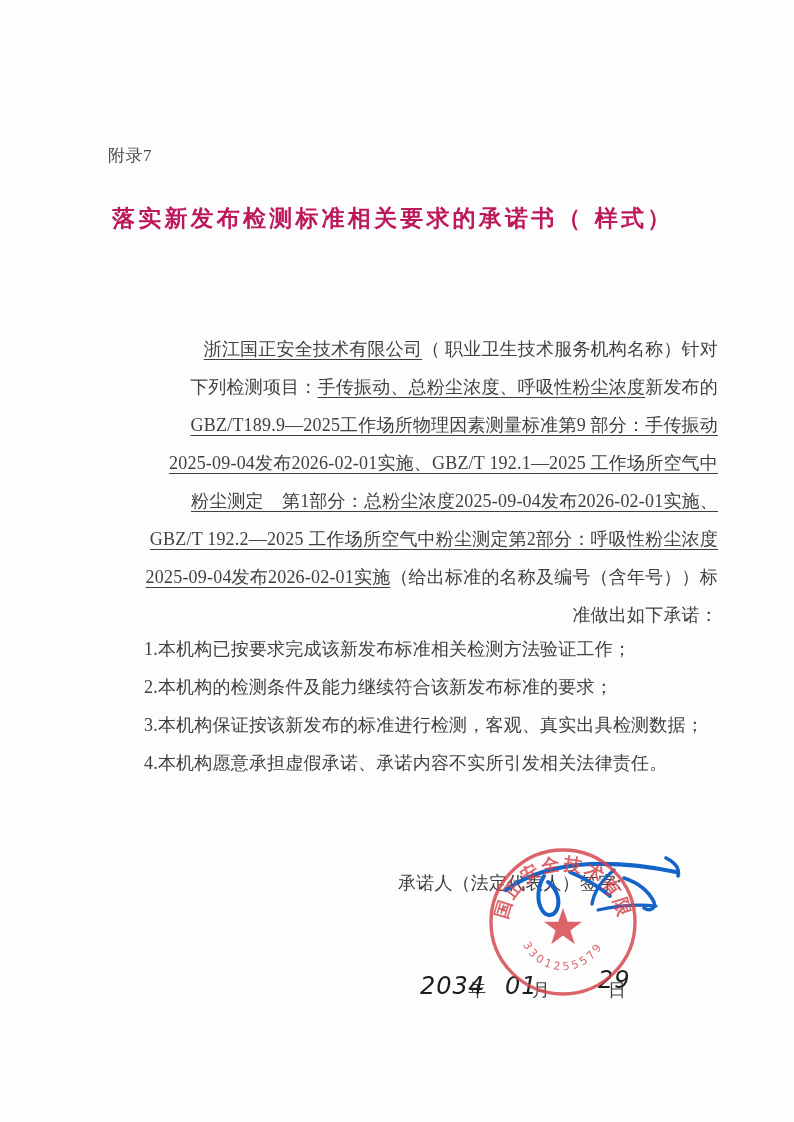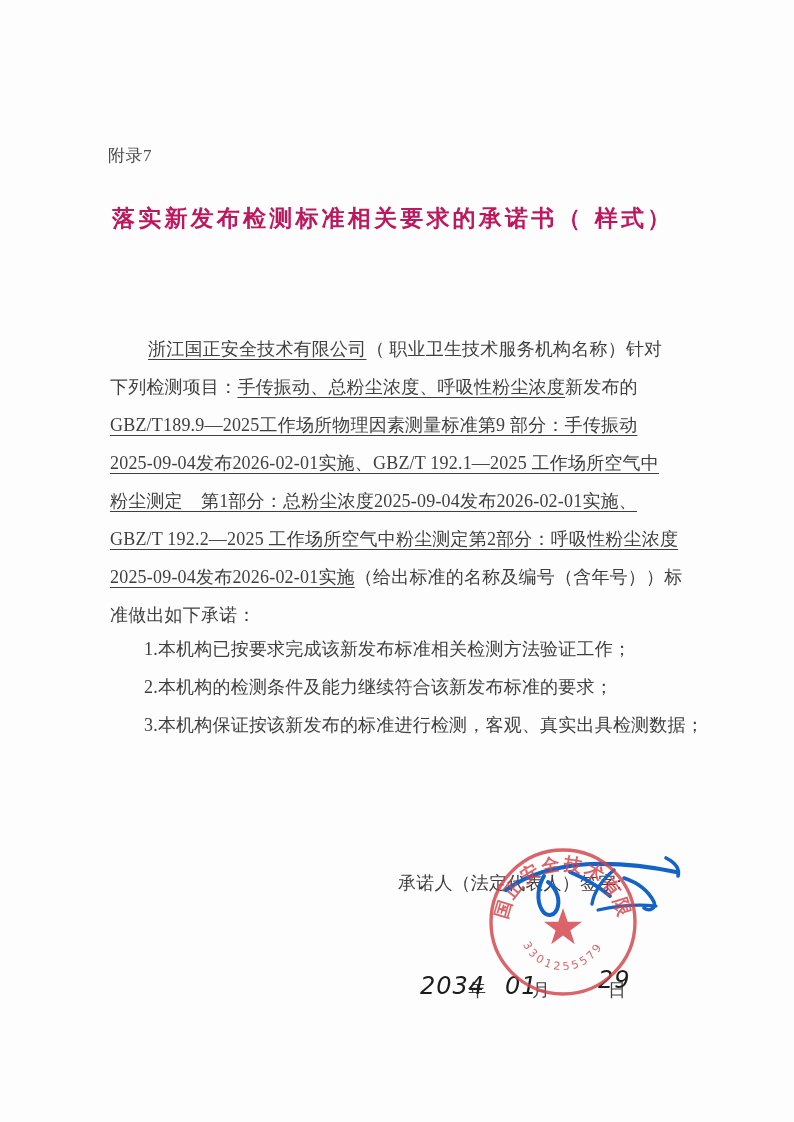"浙江国正安全技术有限公司（ 职业卫生技术服务机构名称）针对" .body-block { left: 110px -> 118px; text-align: none -> right }
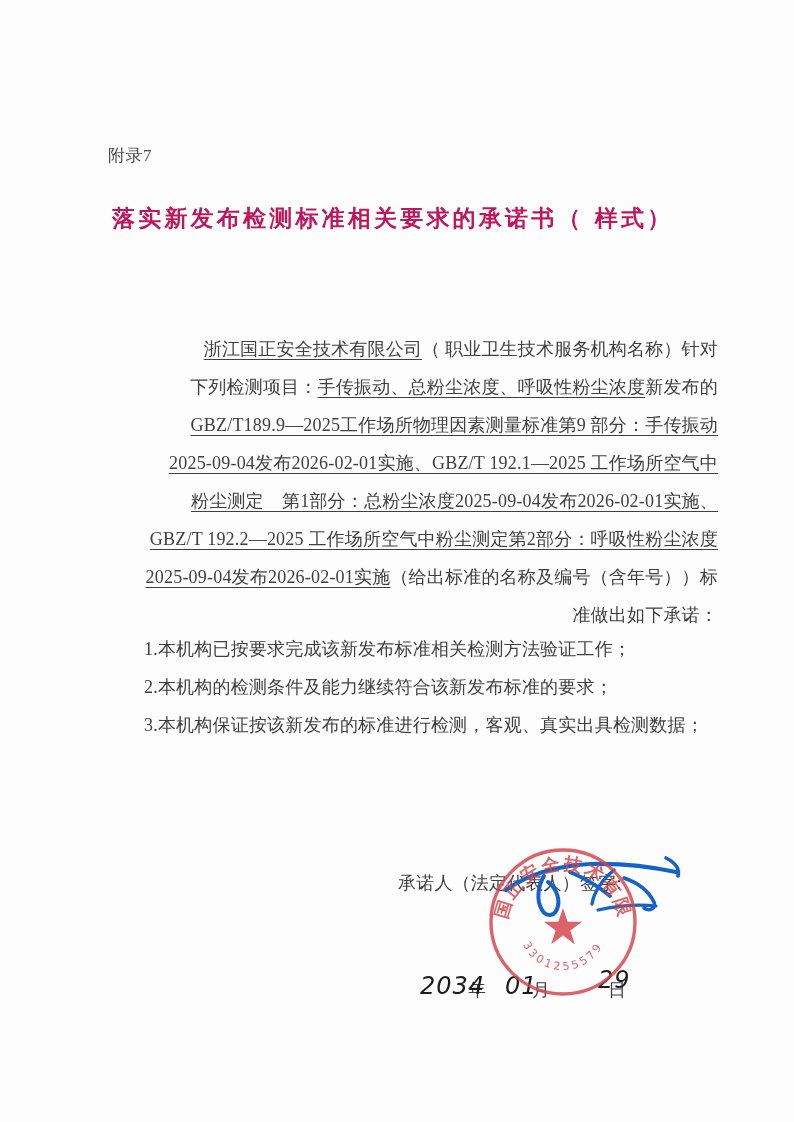"4.本机构愿意承担虚假承诺、承诺内容不实所引发相关法律责任。" div.commit-item { html: none -> <div>4.本机构愿意承担虚假承诺、承诺内容不实所引发相关法律责任。</div> }
